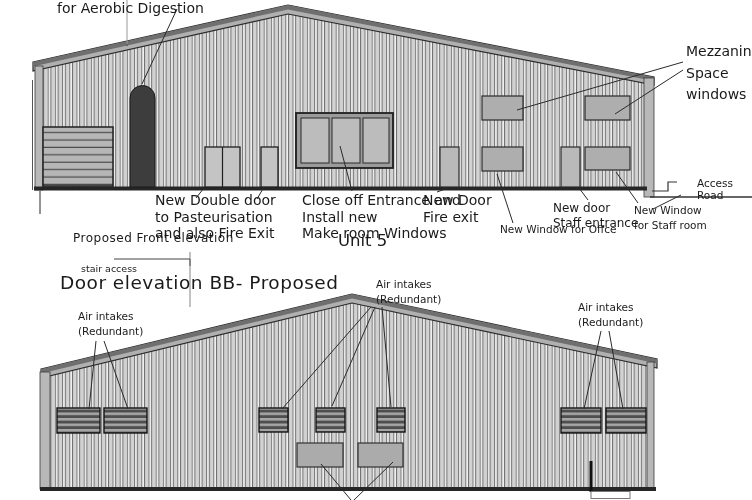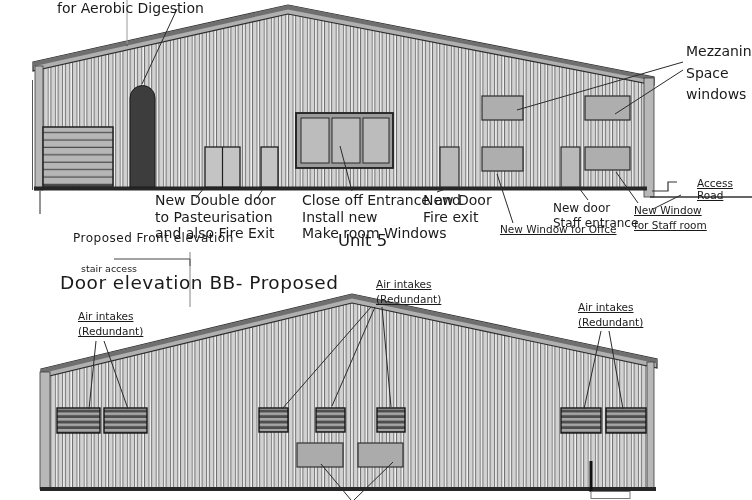"Access Road" .lbl.small { text-decoration: underline -> none }
